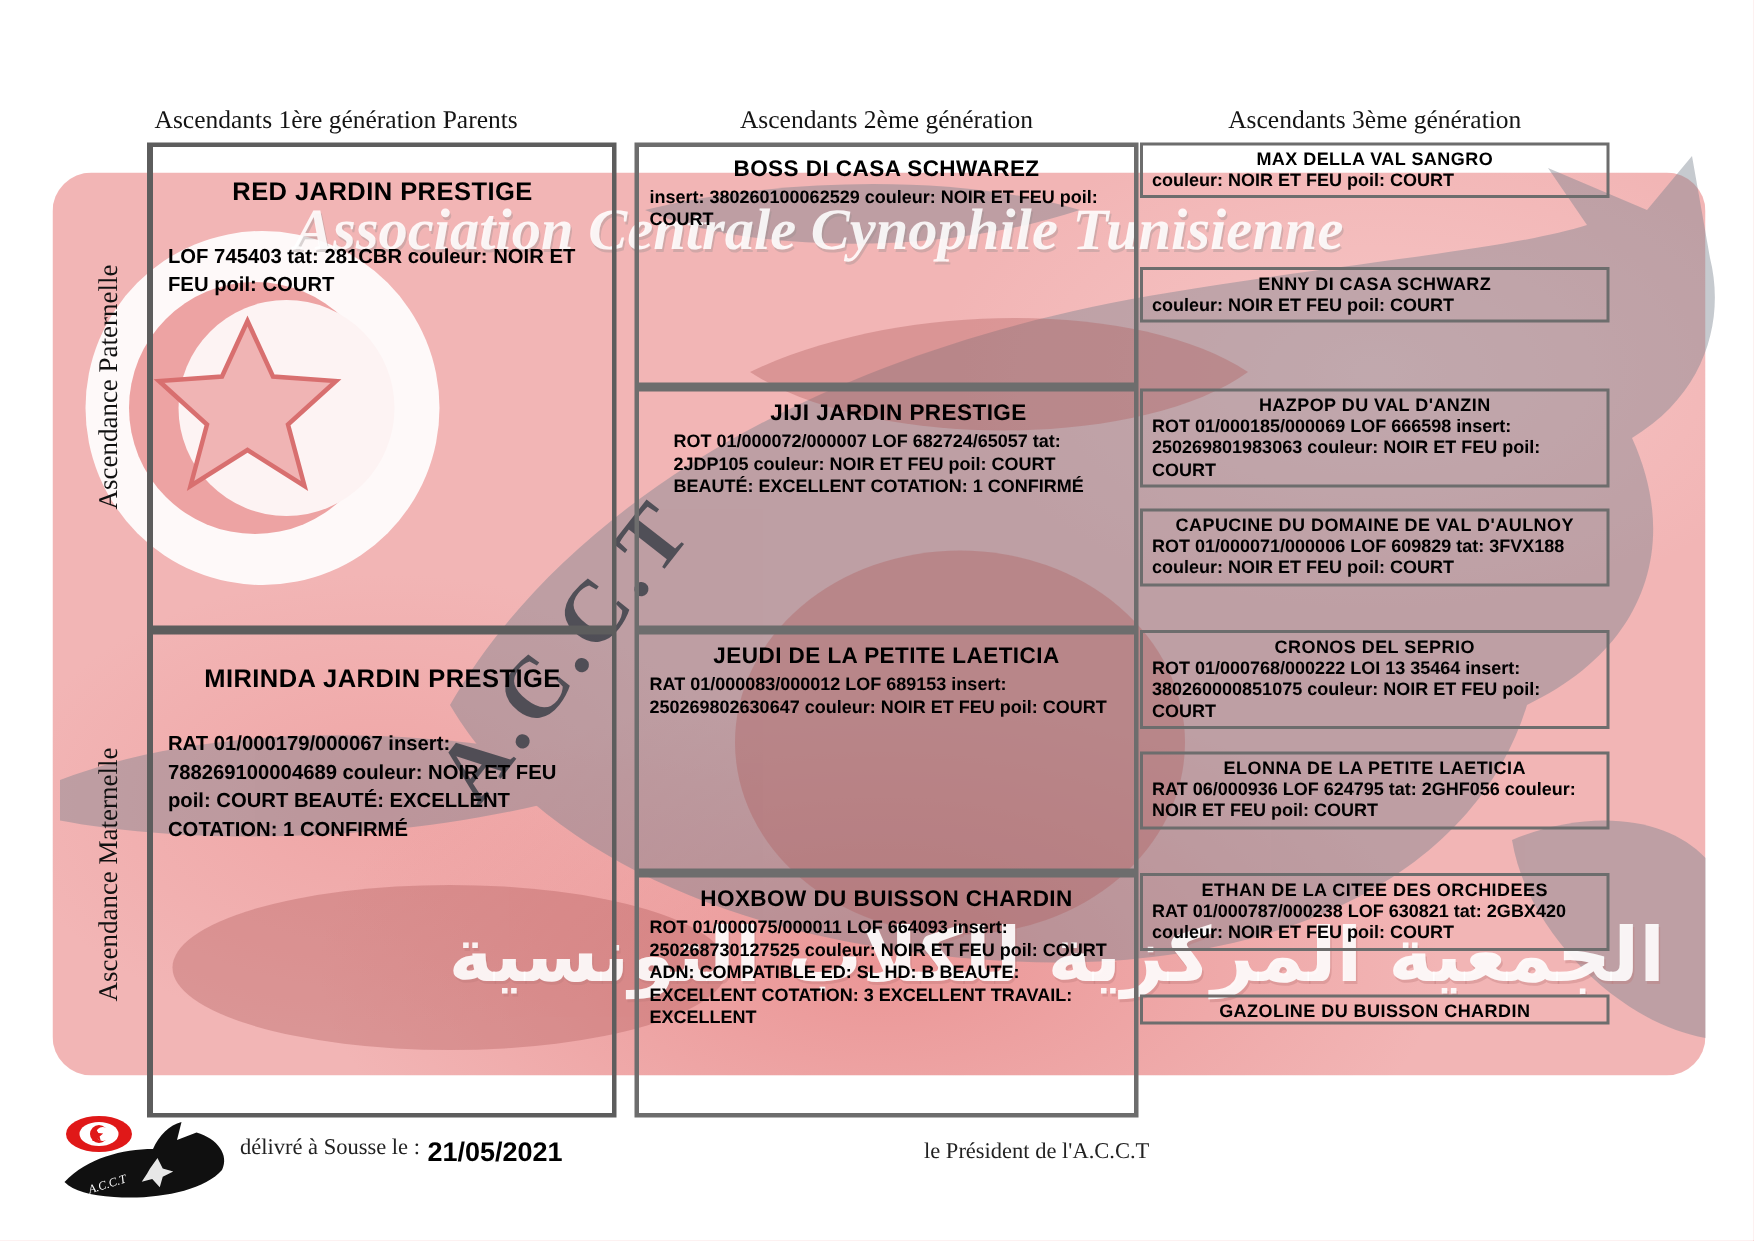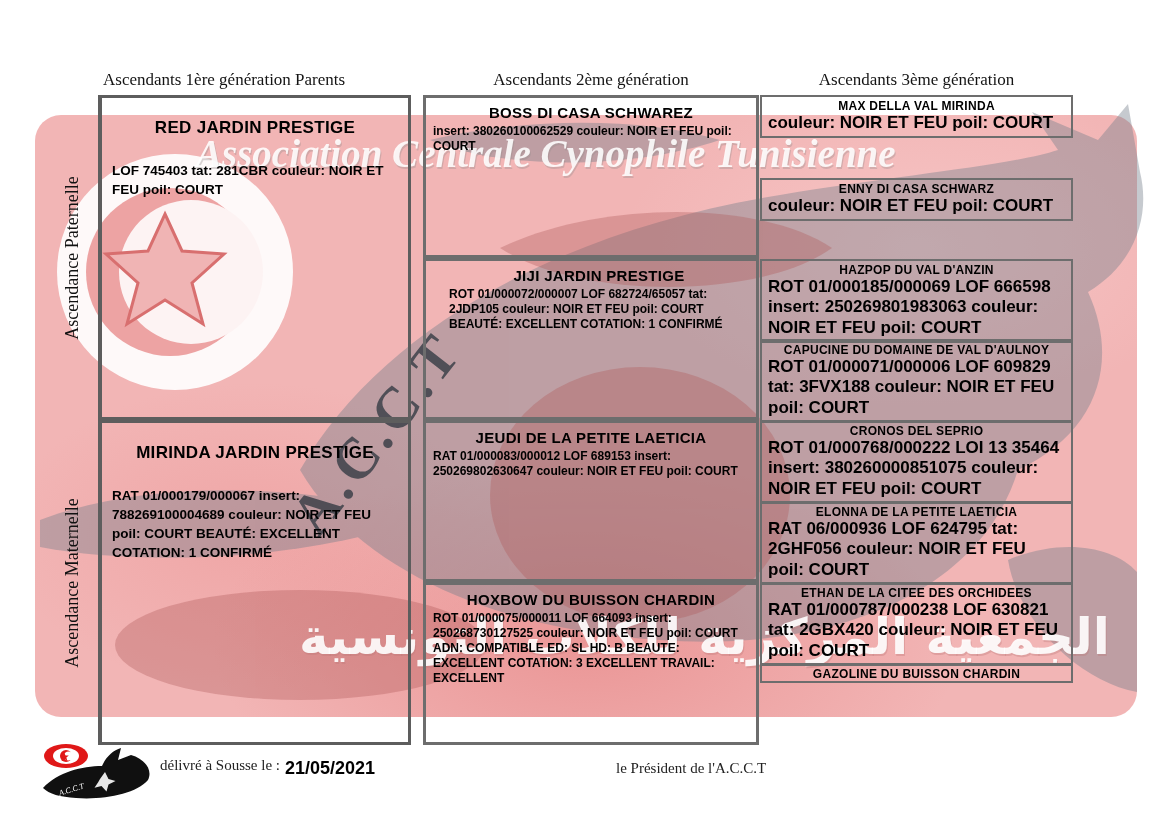"MAX DELLA VAL MIRINDA" div.cname { text: MIRINDA -> SANGRO }
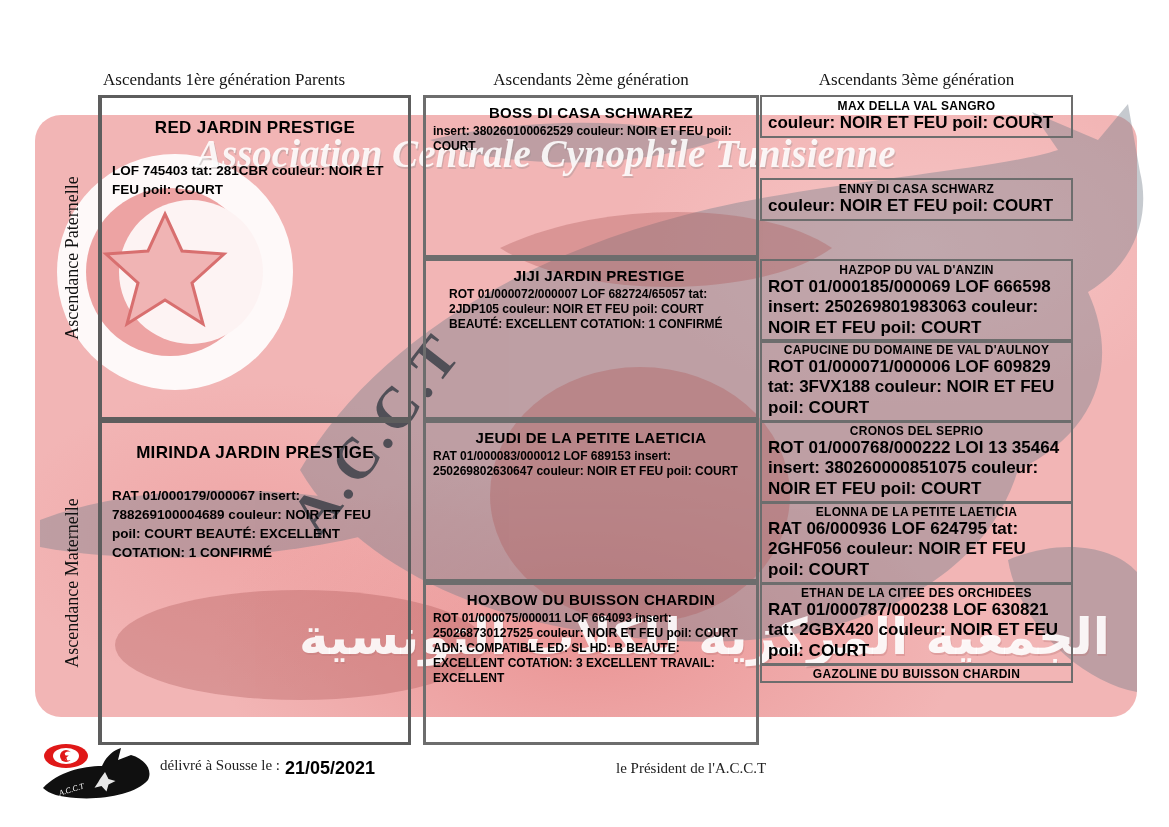"couleur: NOIR ET FEU poil:" .g3 .cdet { font-size: 17px -> 12px }
